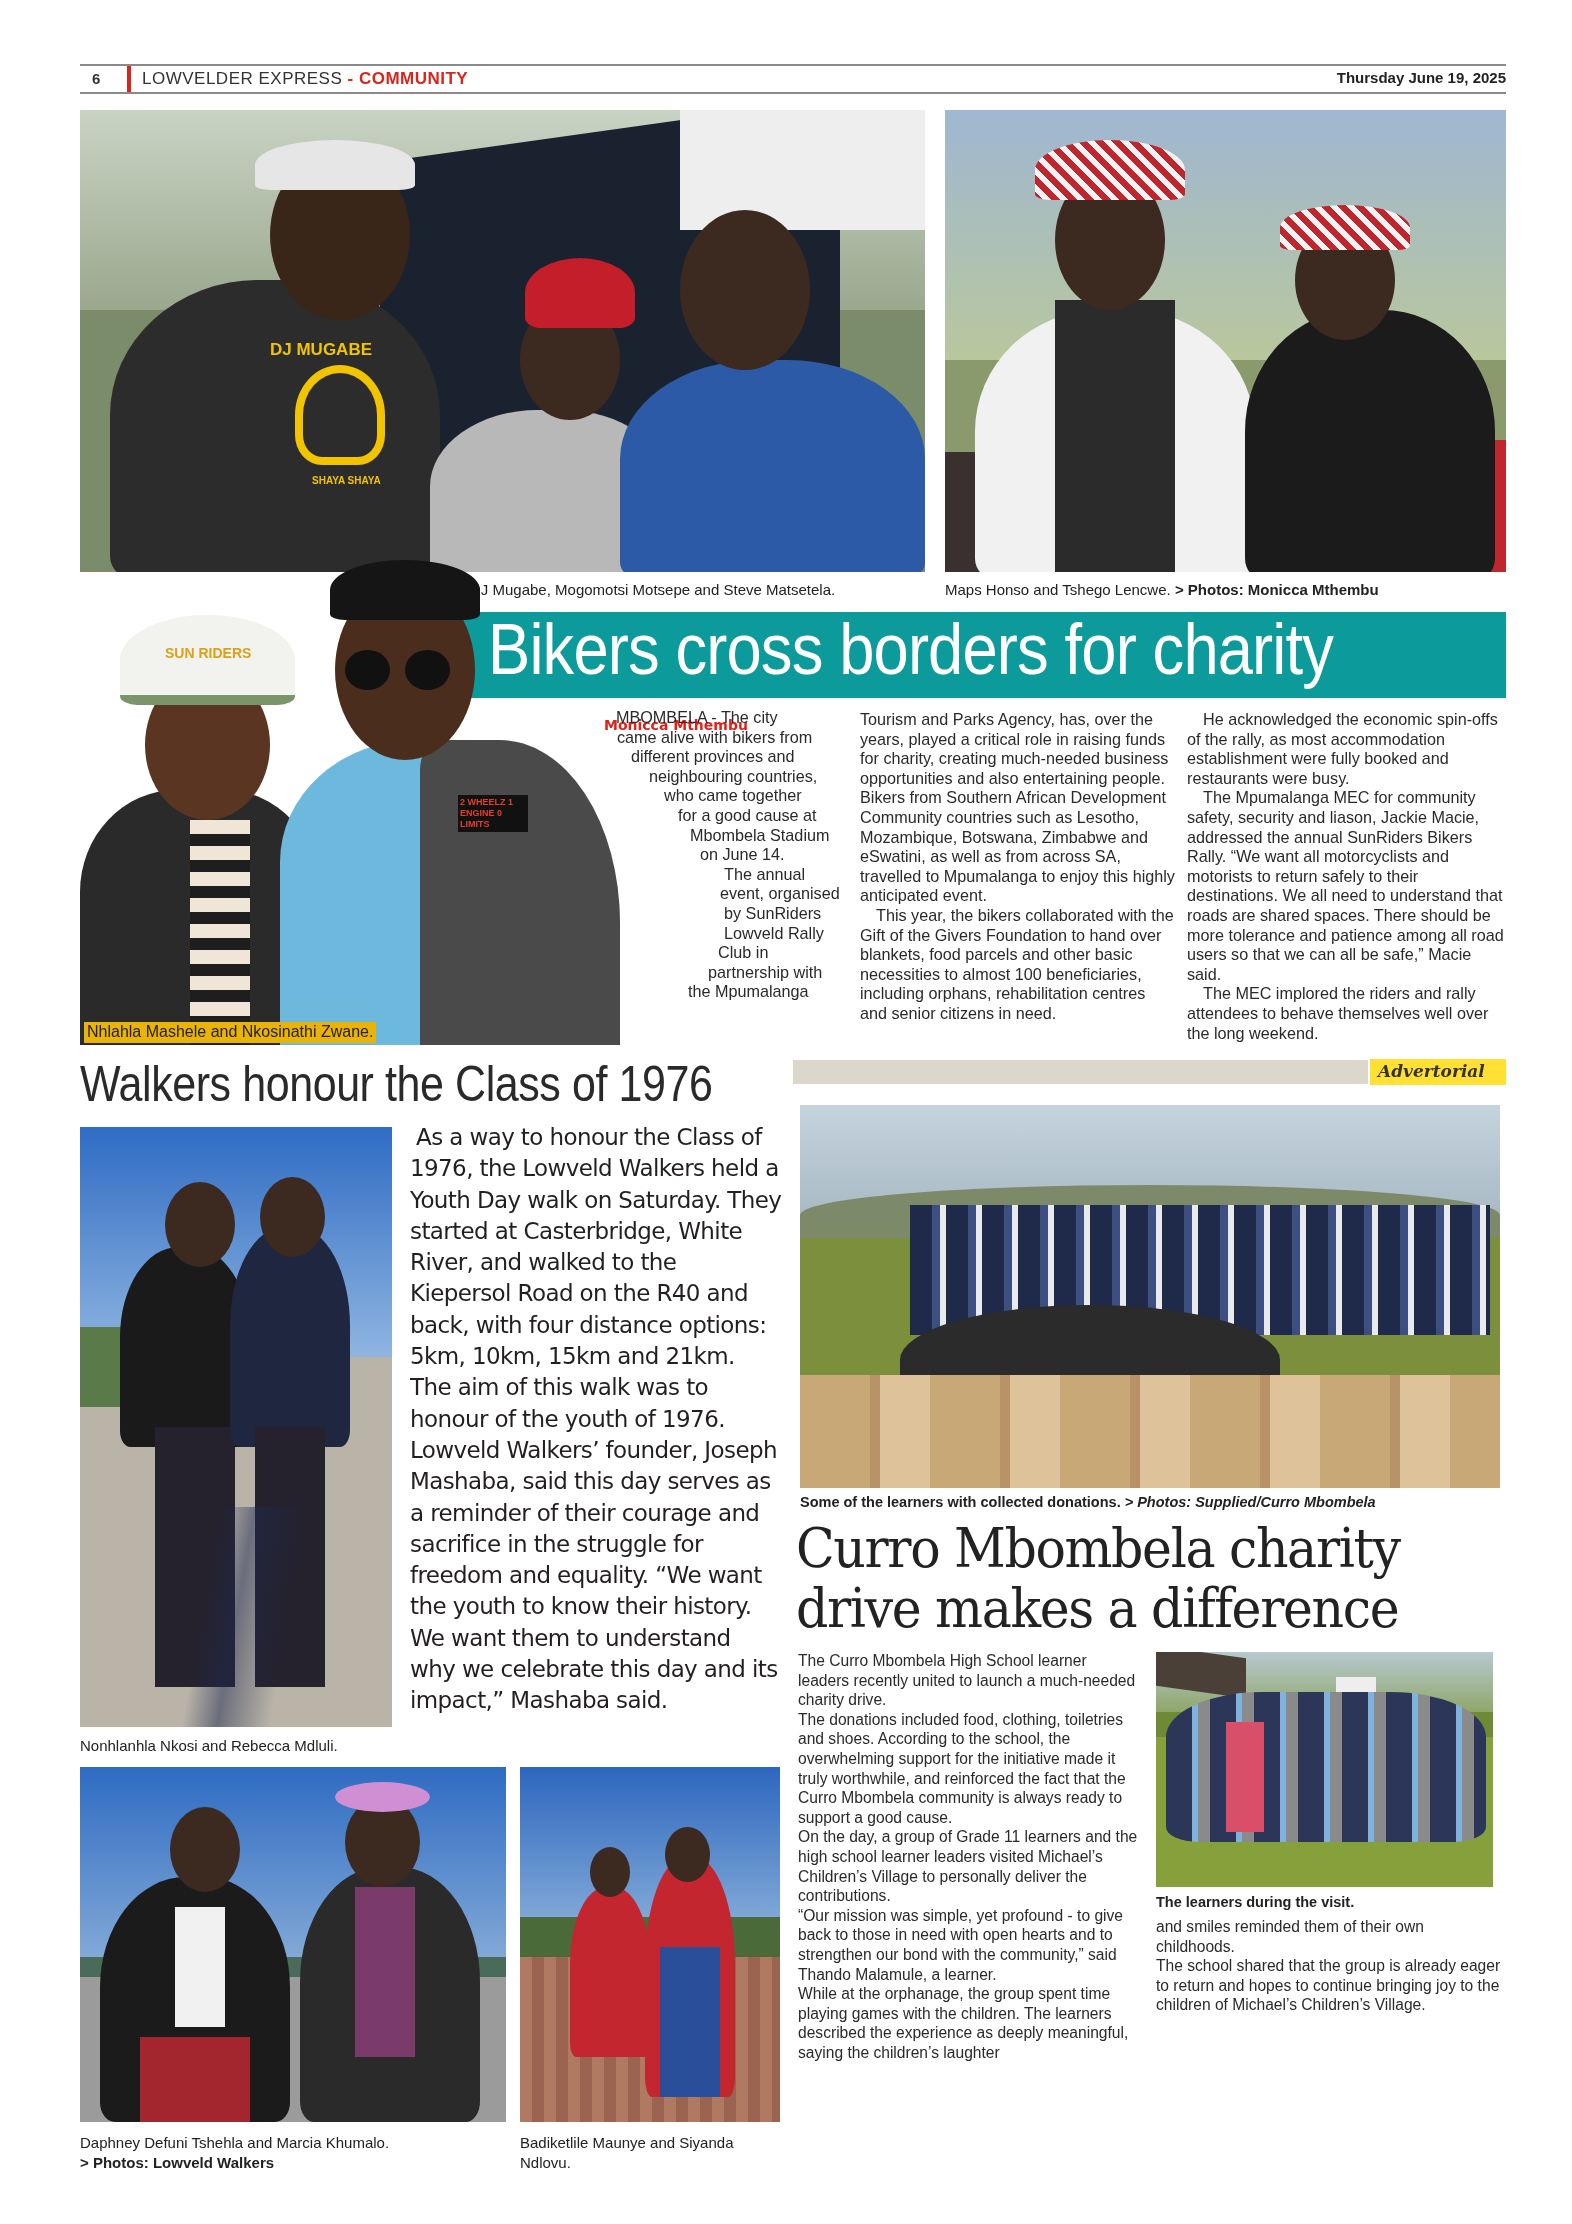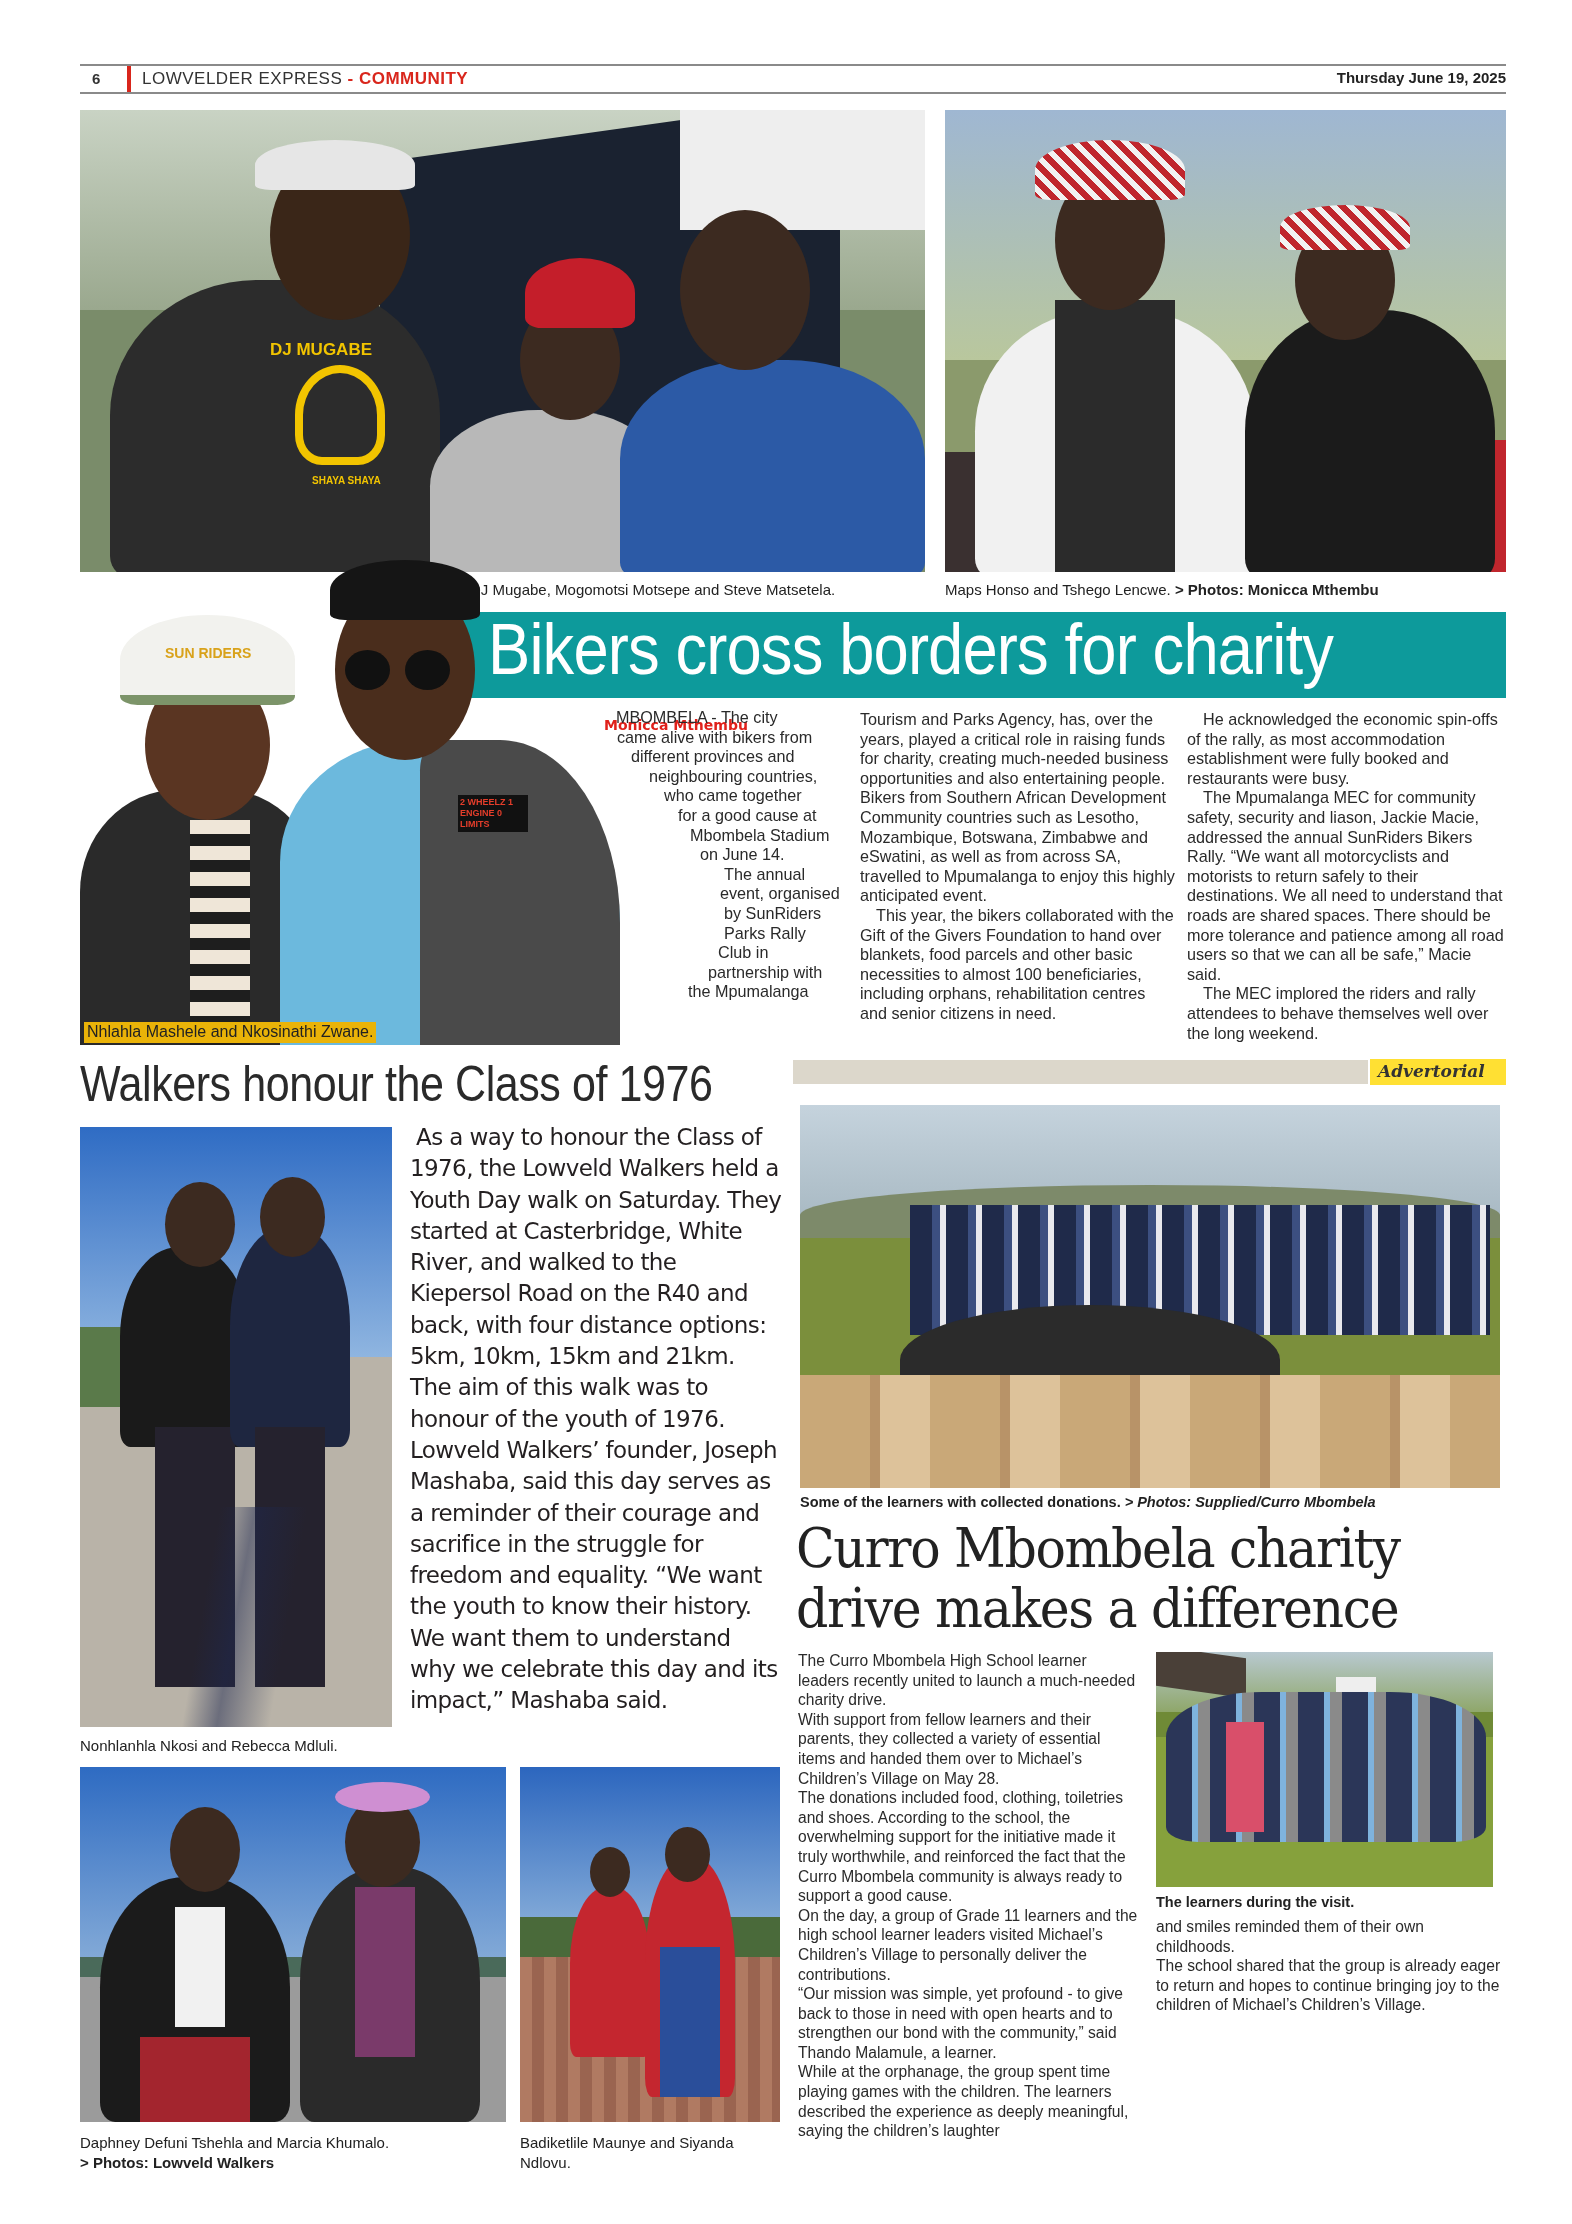"Parks Rally" div { text: Parks -> Lowveld }
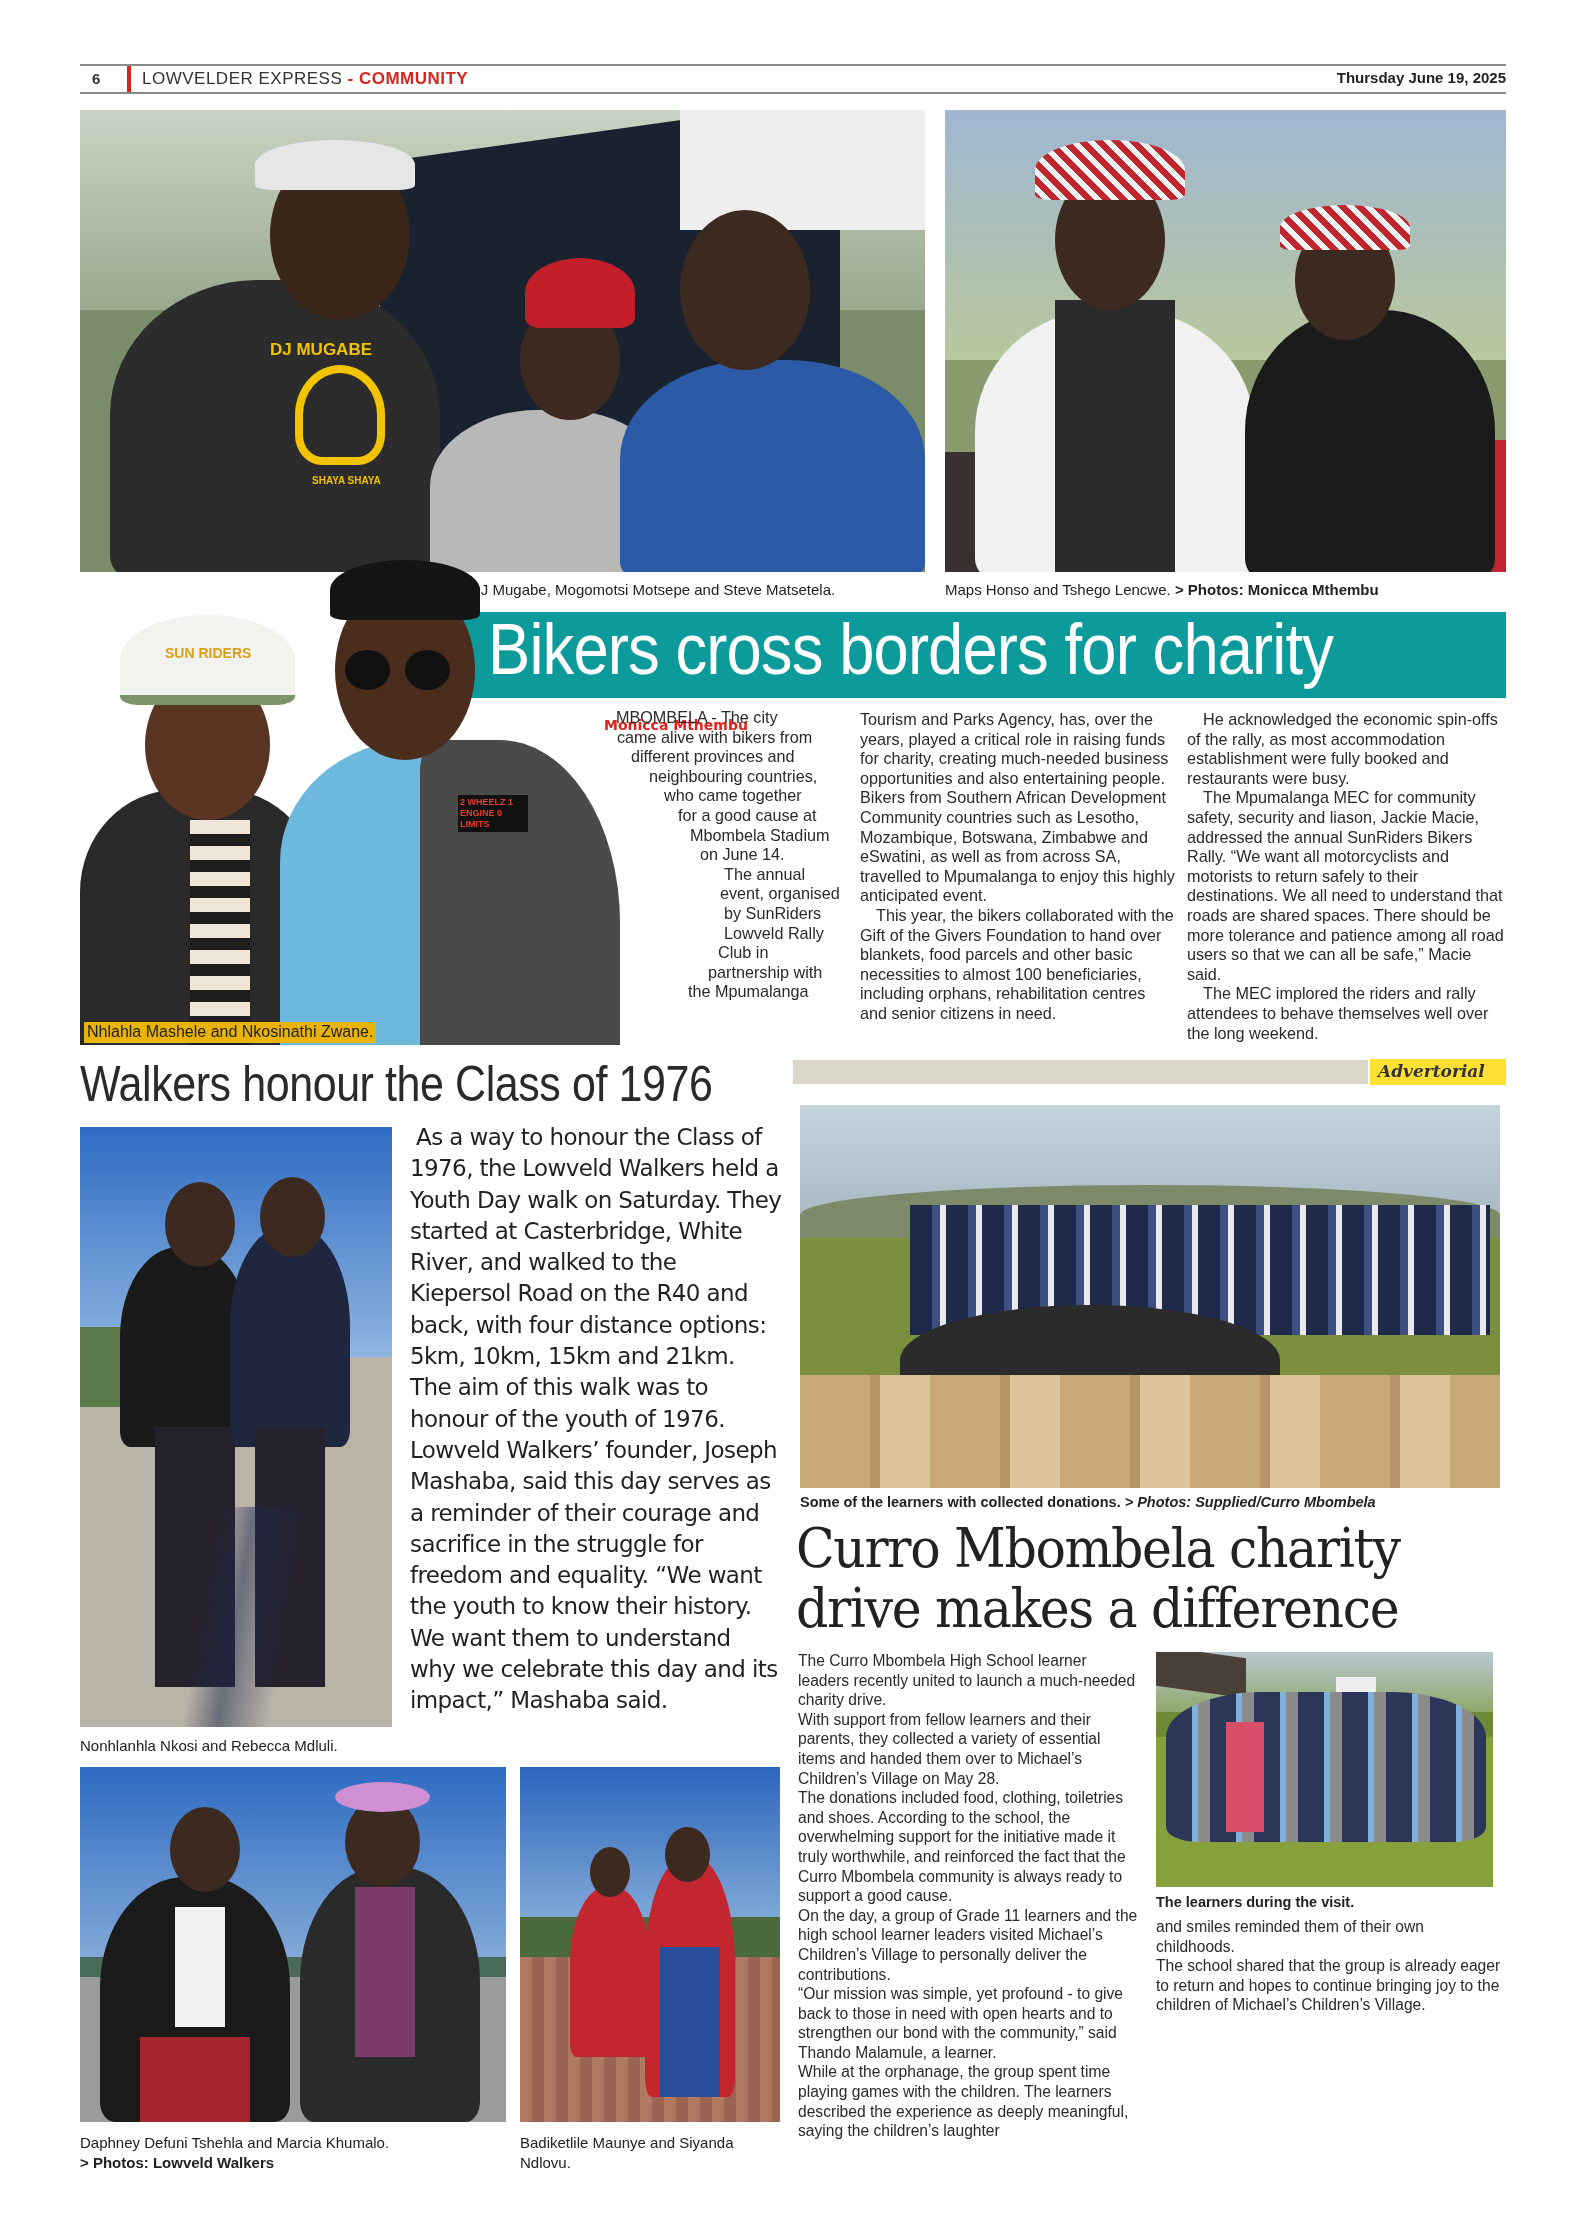"With support from fellow learners" p { html: <p>With support from fellow learners and their parents, they collected a variety of essential items and handed them over to Michael’s Children’s Village on May 28.</p> -> none }
